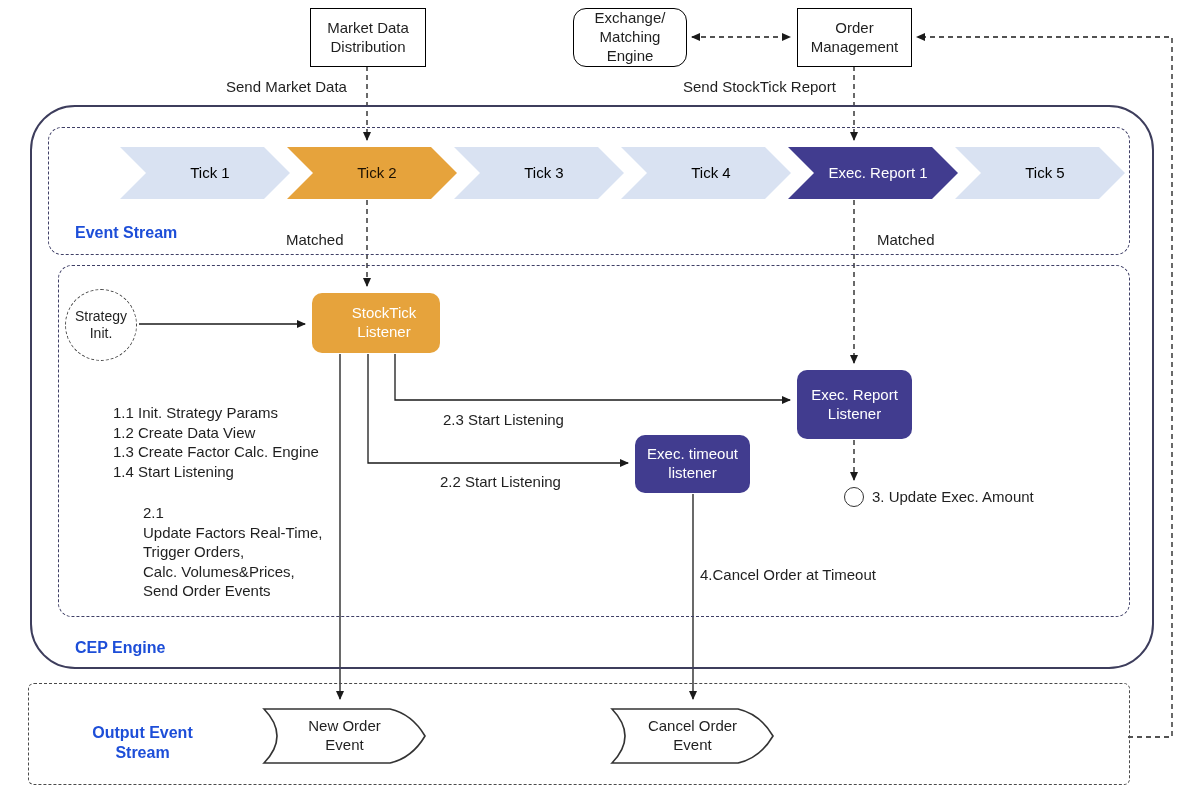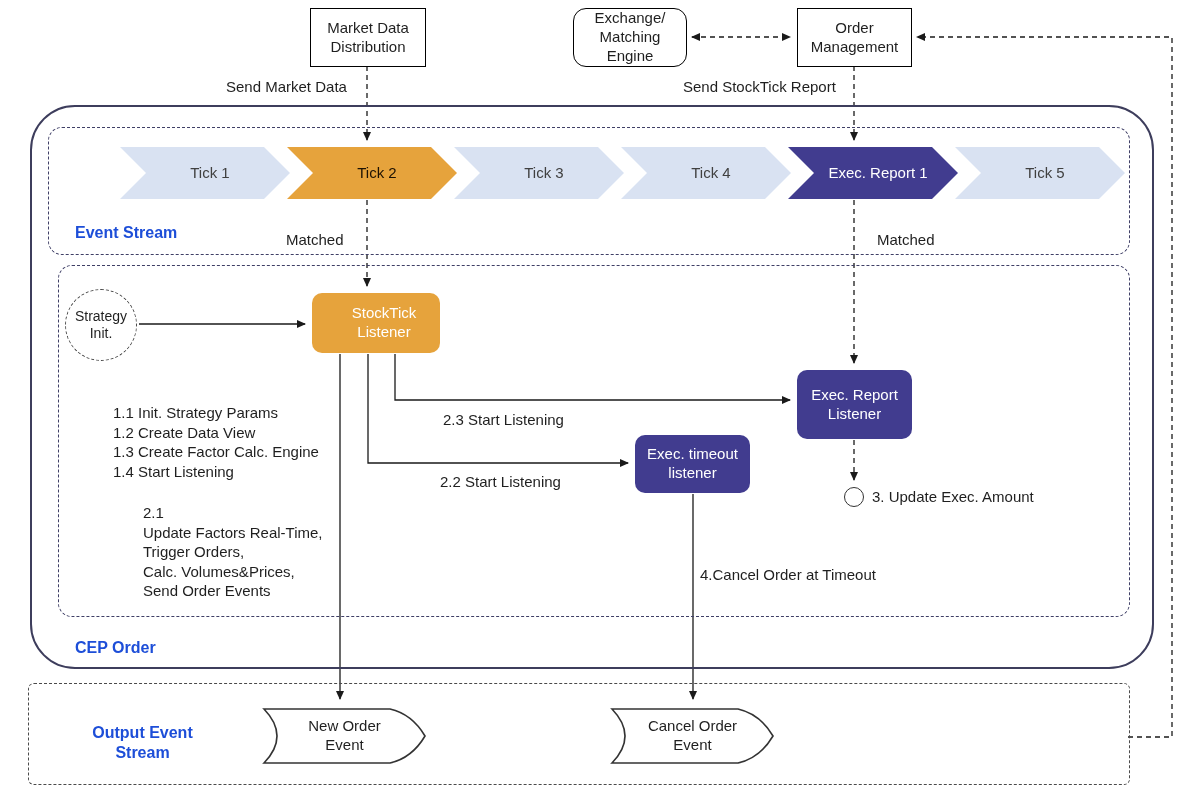"Tick 1" .chev.tick { color: #404040 -> #000000 }
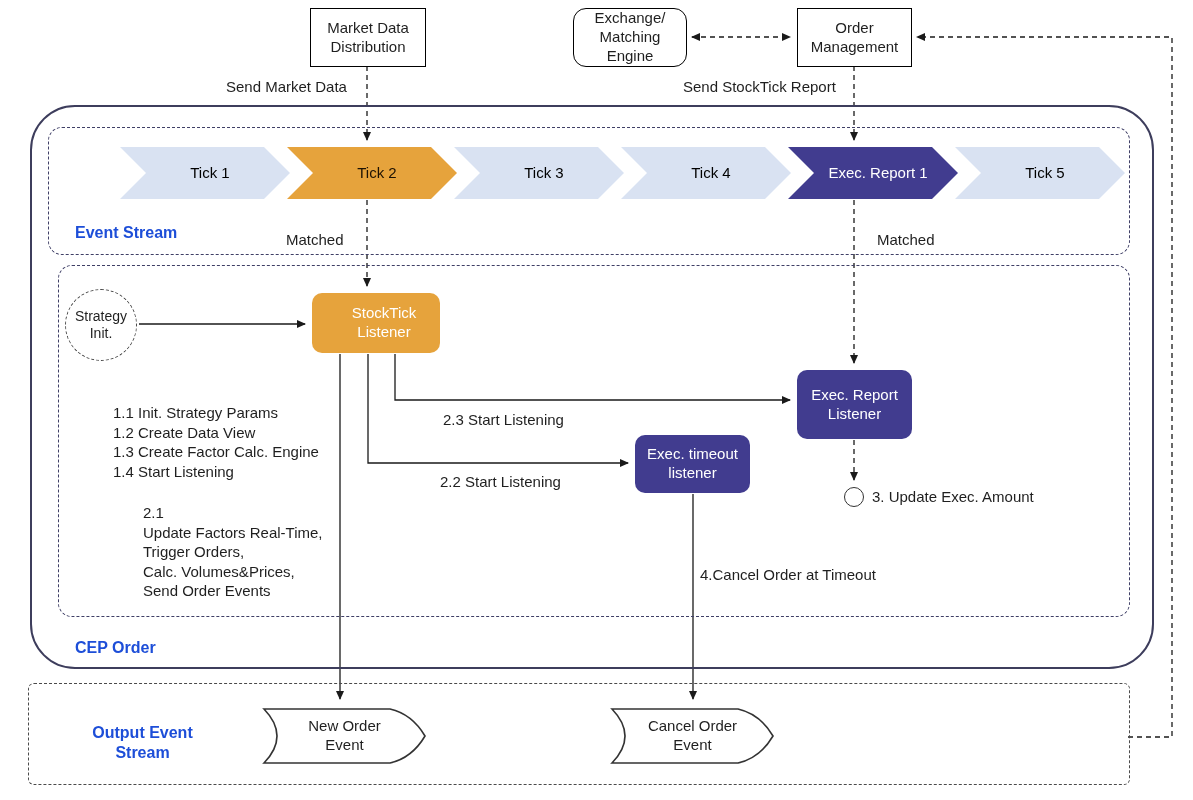"CEP Order" div.abs { text: Order -> Engine }
